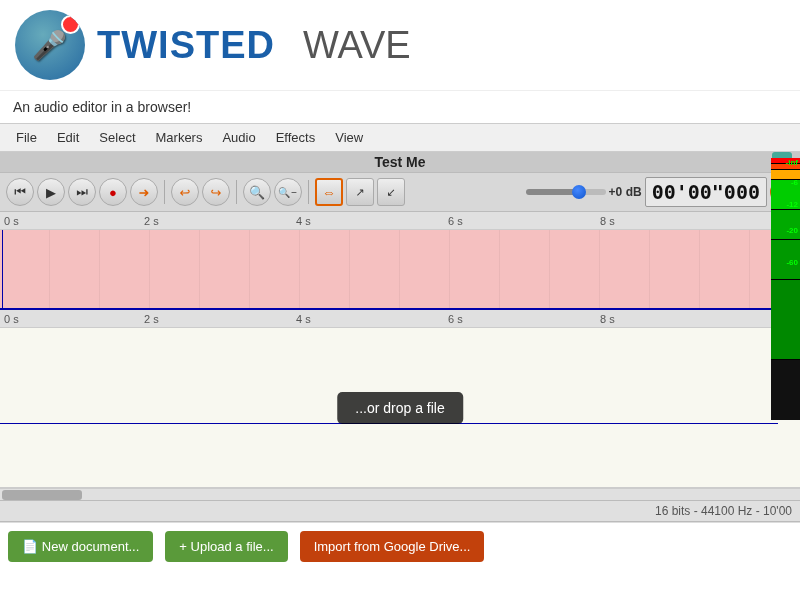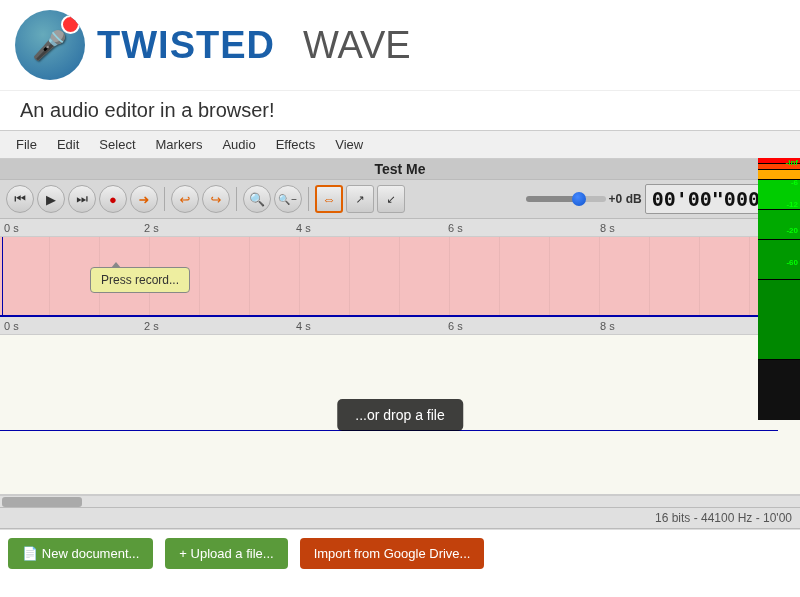"An audio editor in a" #tagline { font-size: 20px -> 14px; padding: 8px 20px -> 8px 13px }
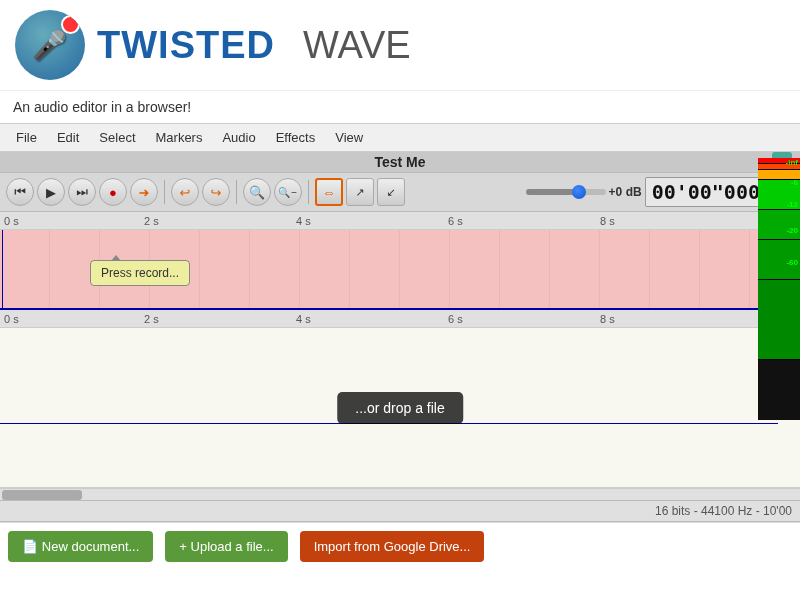"-inf" div { width: 42px -> 29px }
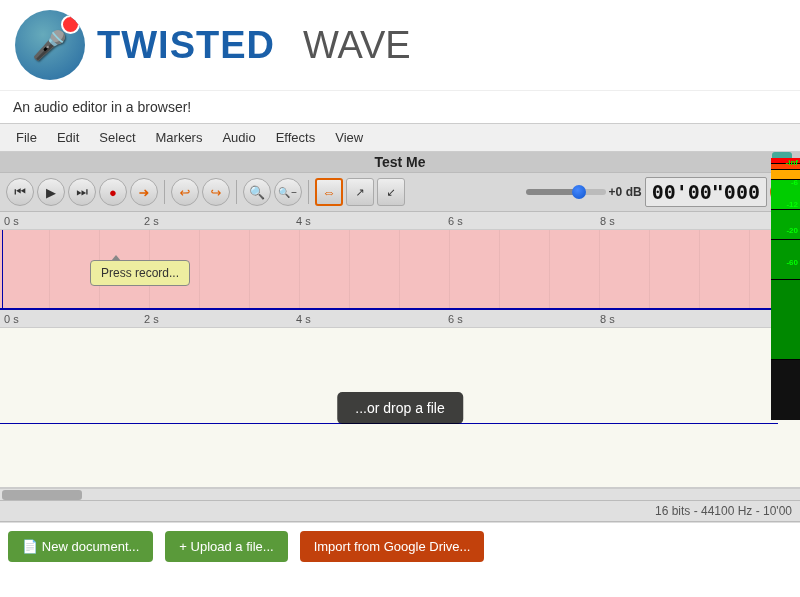"Press record..." div { html: <div> <span>Press record...</span> </div> -> none }
